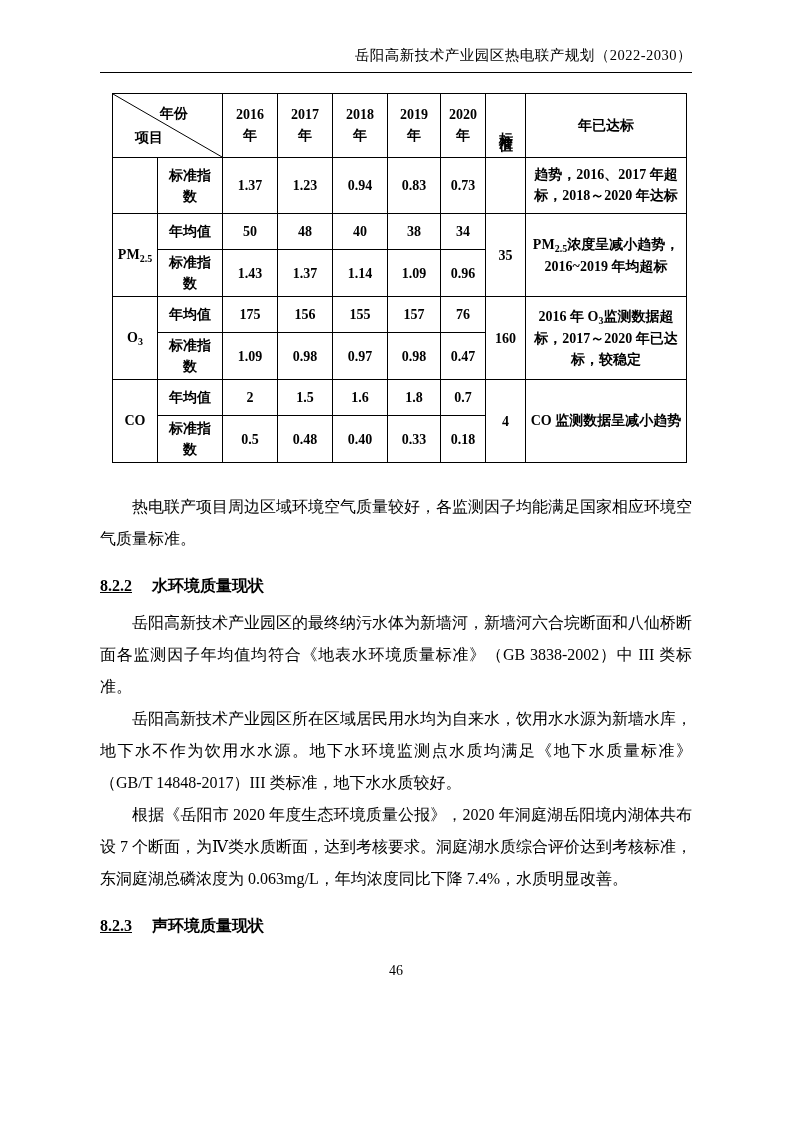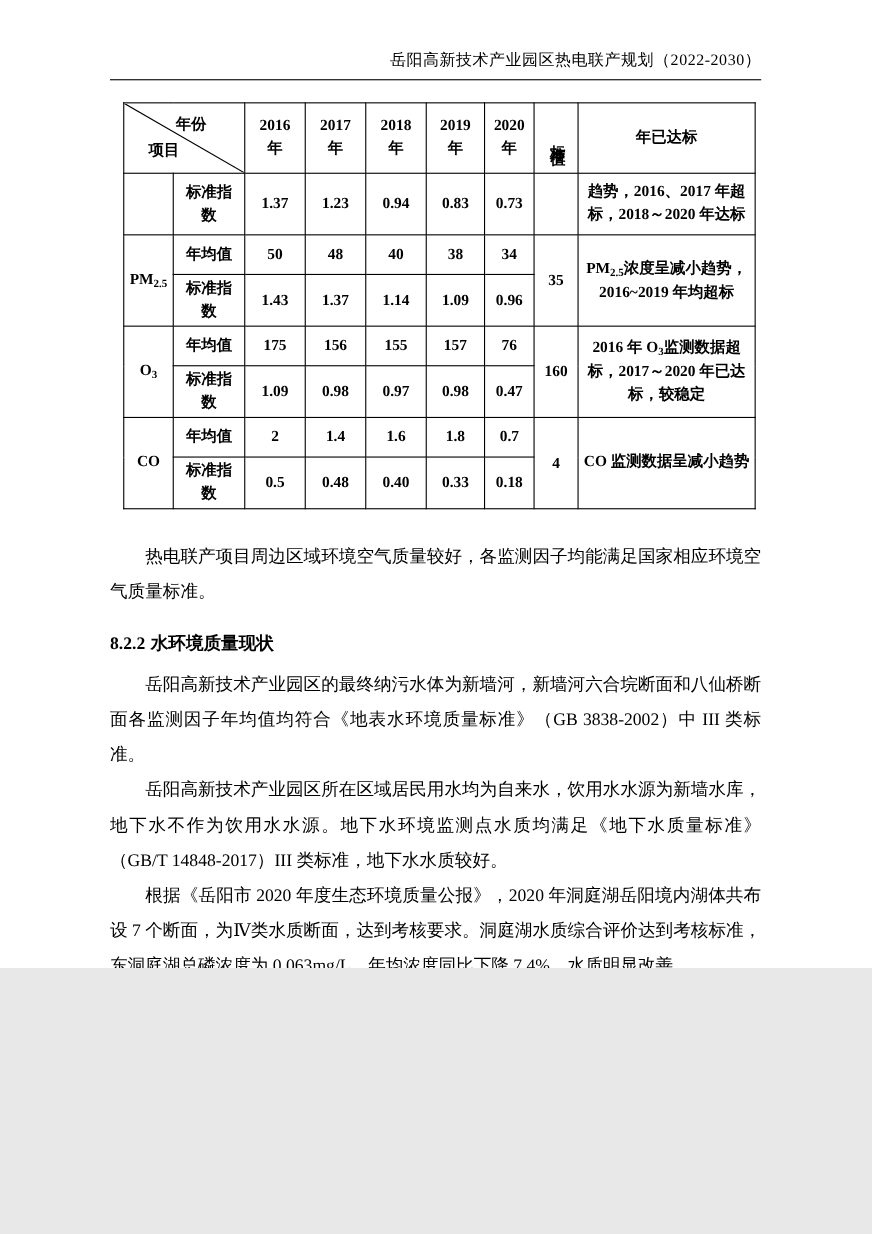"岳阳高新技术产业园区热电联产规划（2022-2030）" .page { height: 880px -> 1122px }
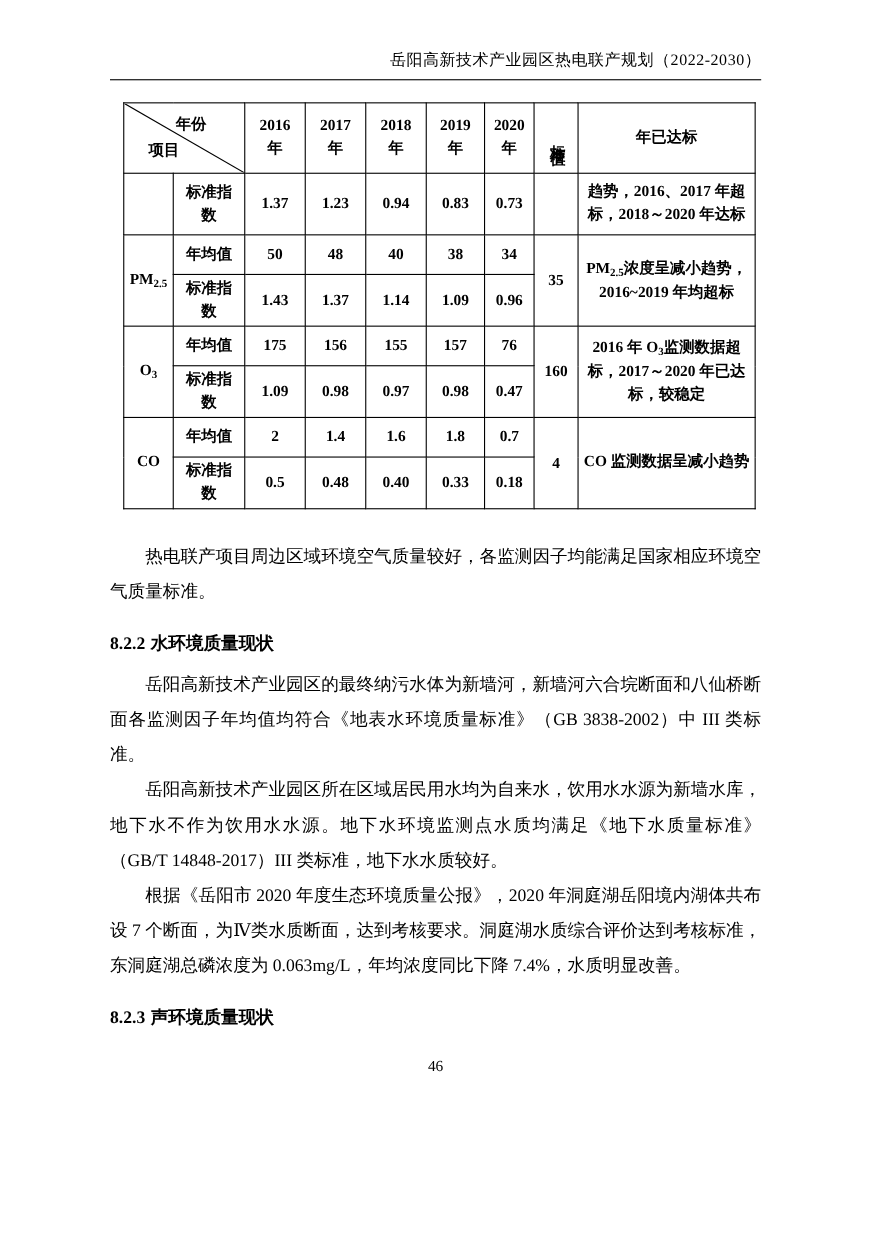"1.4" td.value-cell { text: 1.4 -> 1.5 }
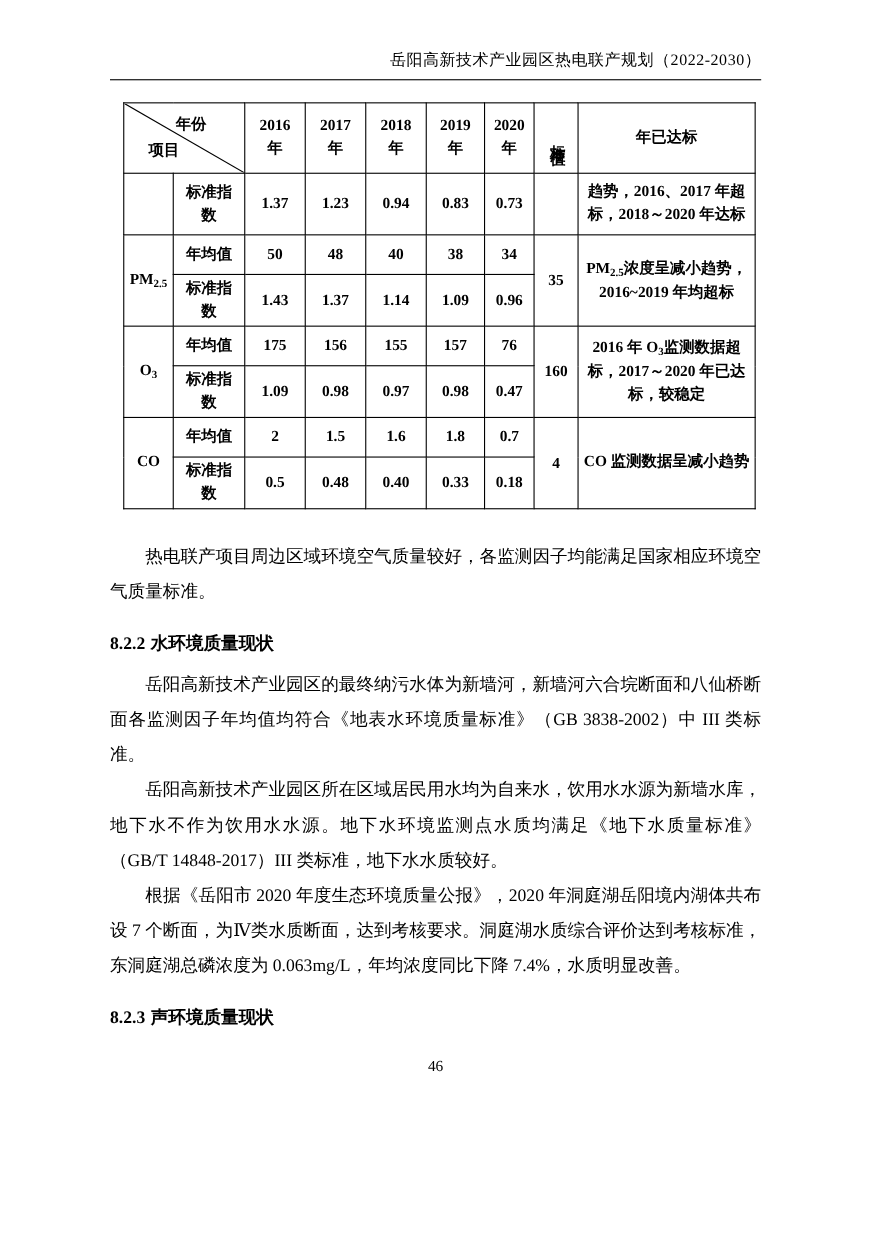"8.2.2" .h-num { margin-right: 5px -> 20px; text-decoration: none -> underline }
